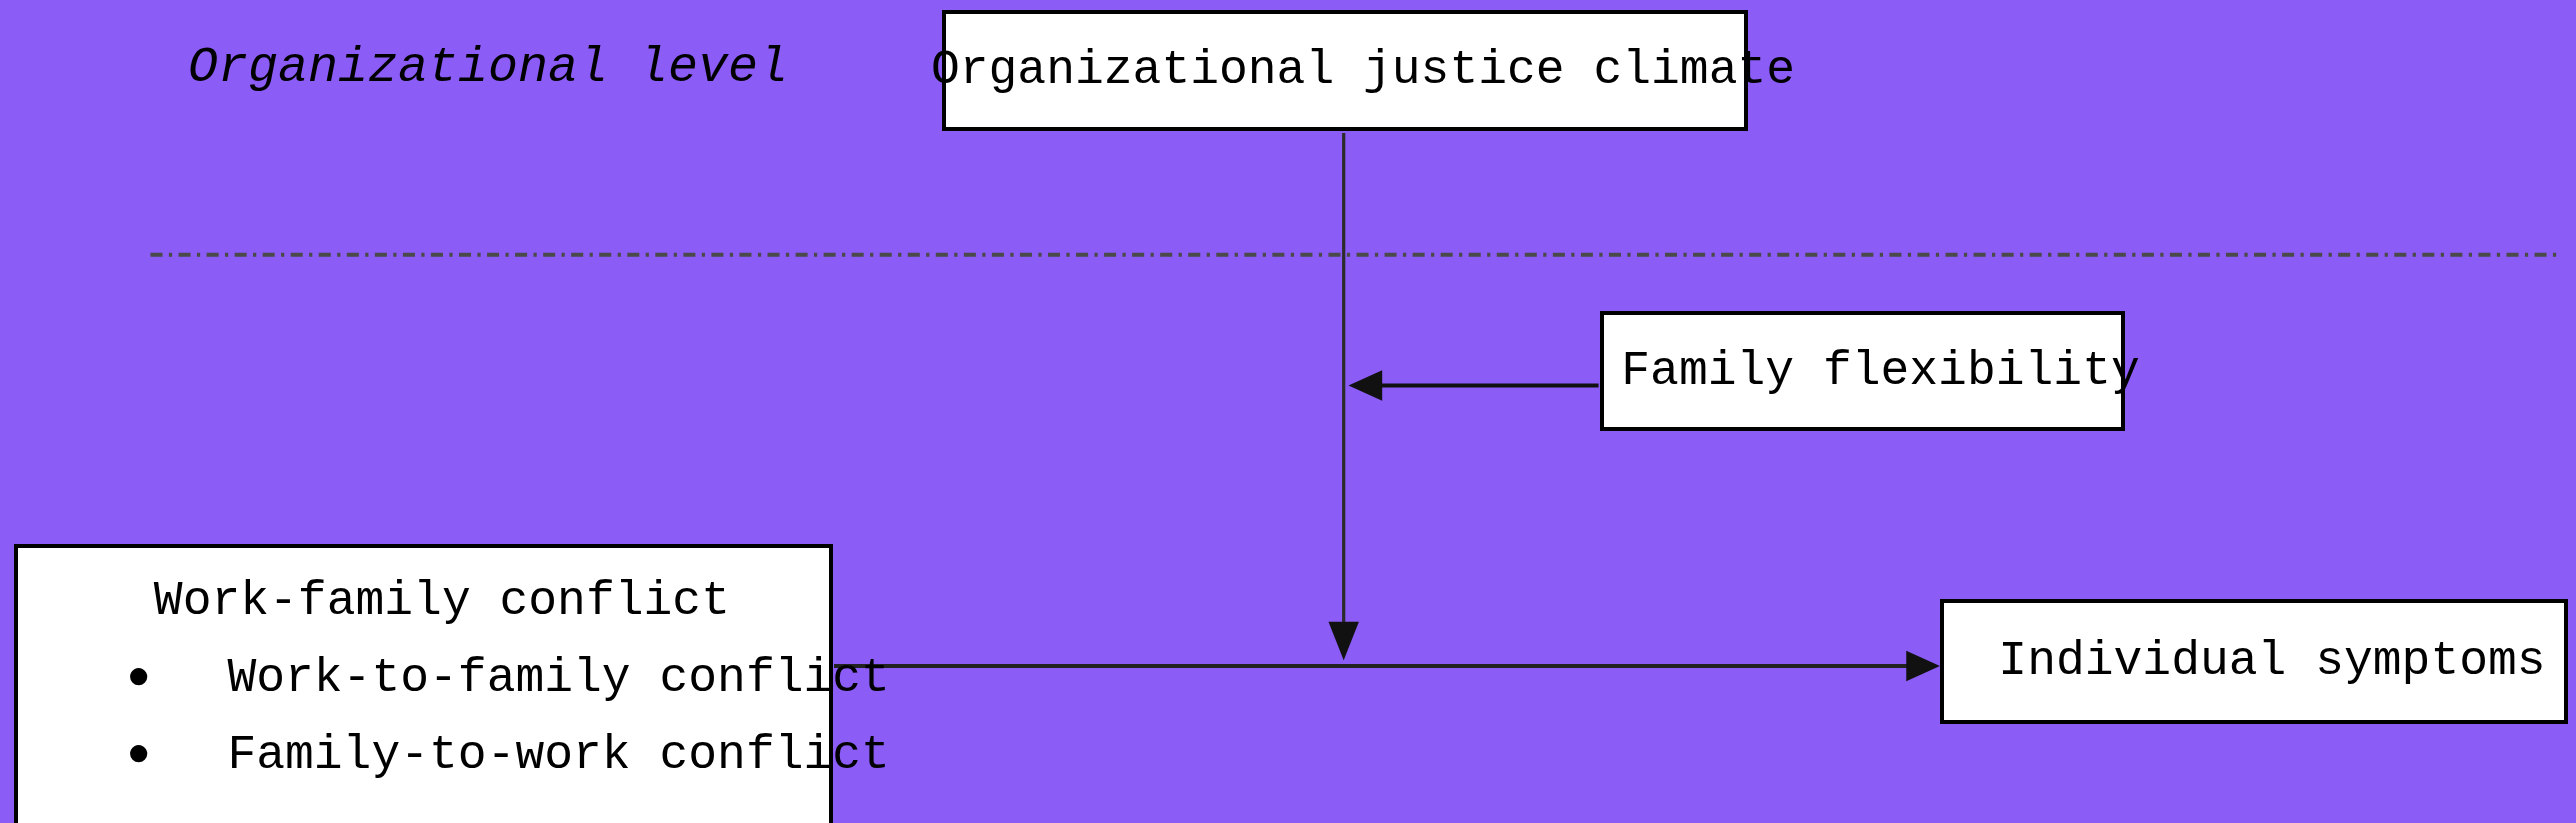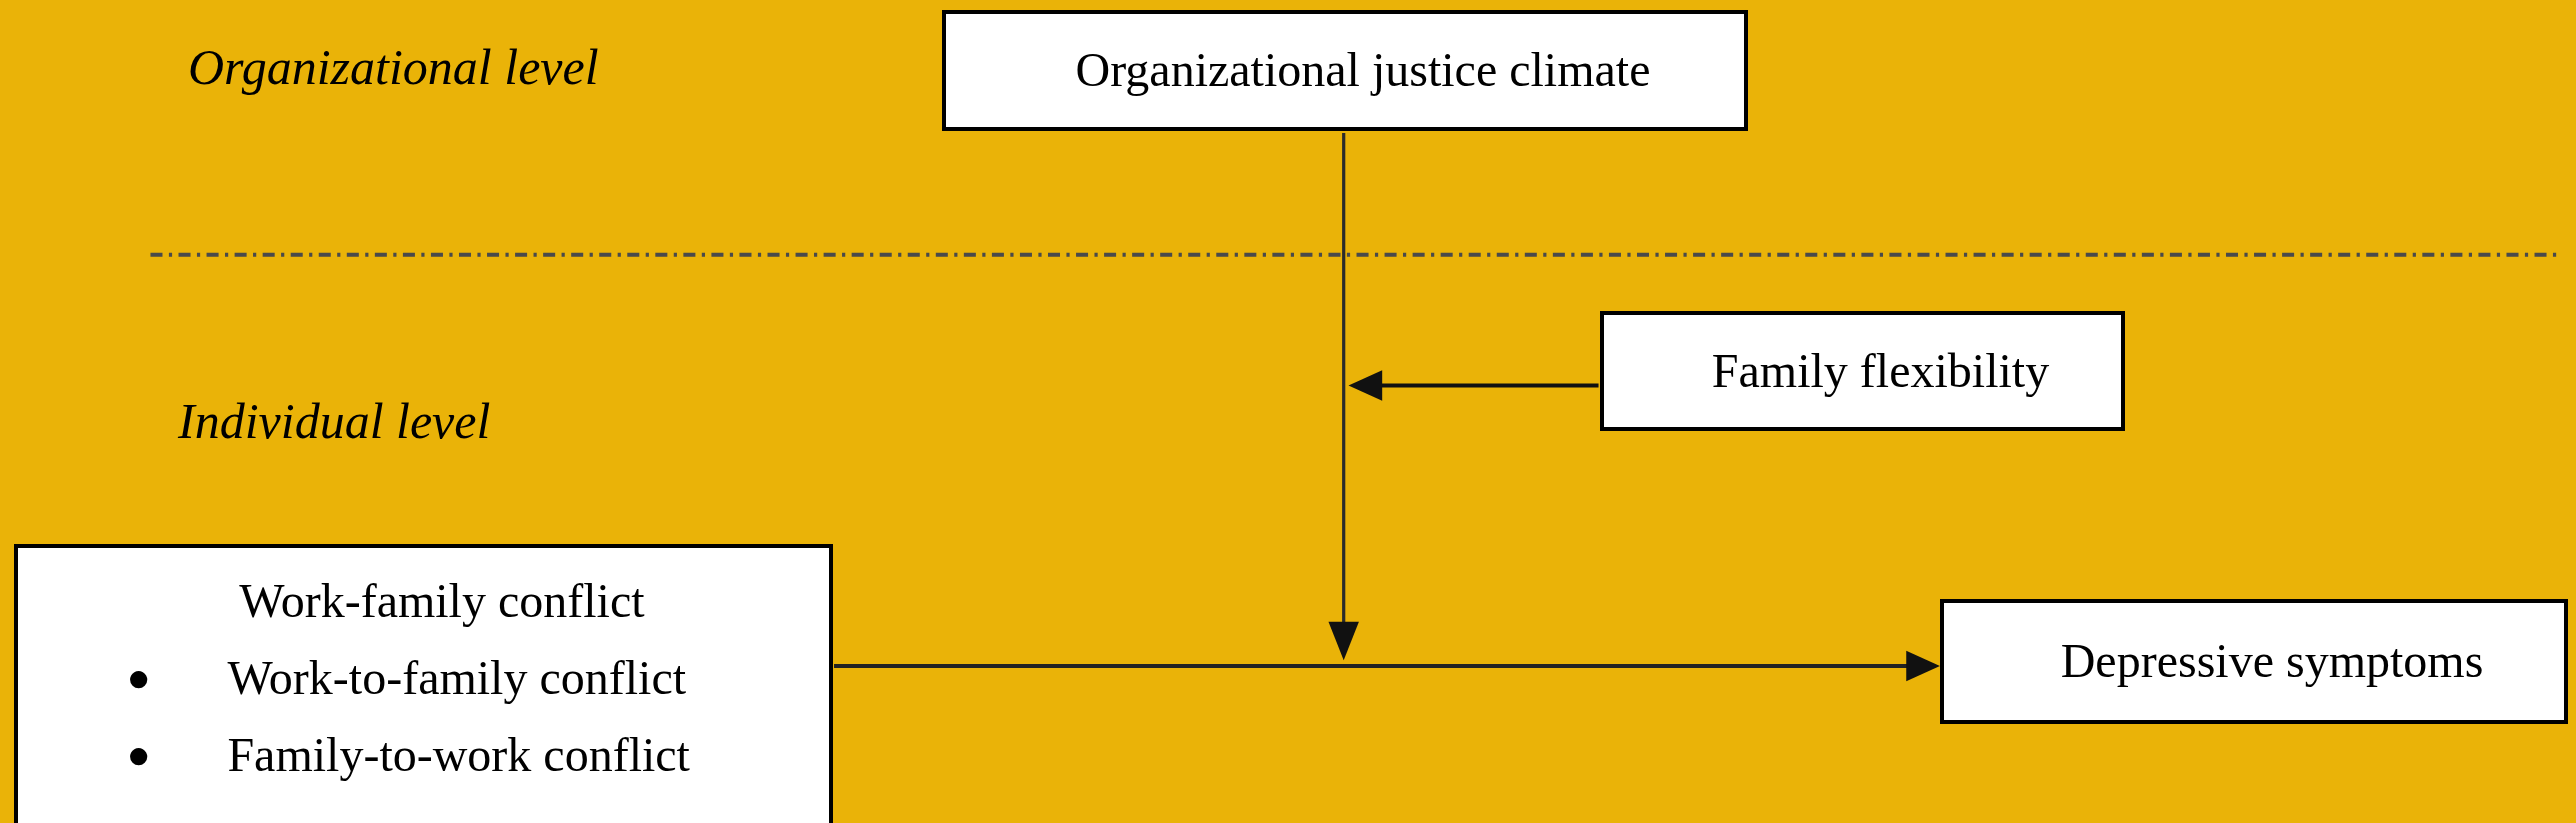"Organizational level" .figure { background: #eab308 -> #8b5cf6; font-family: Liberation Serif, serif -> Liberation Mono, monospace }
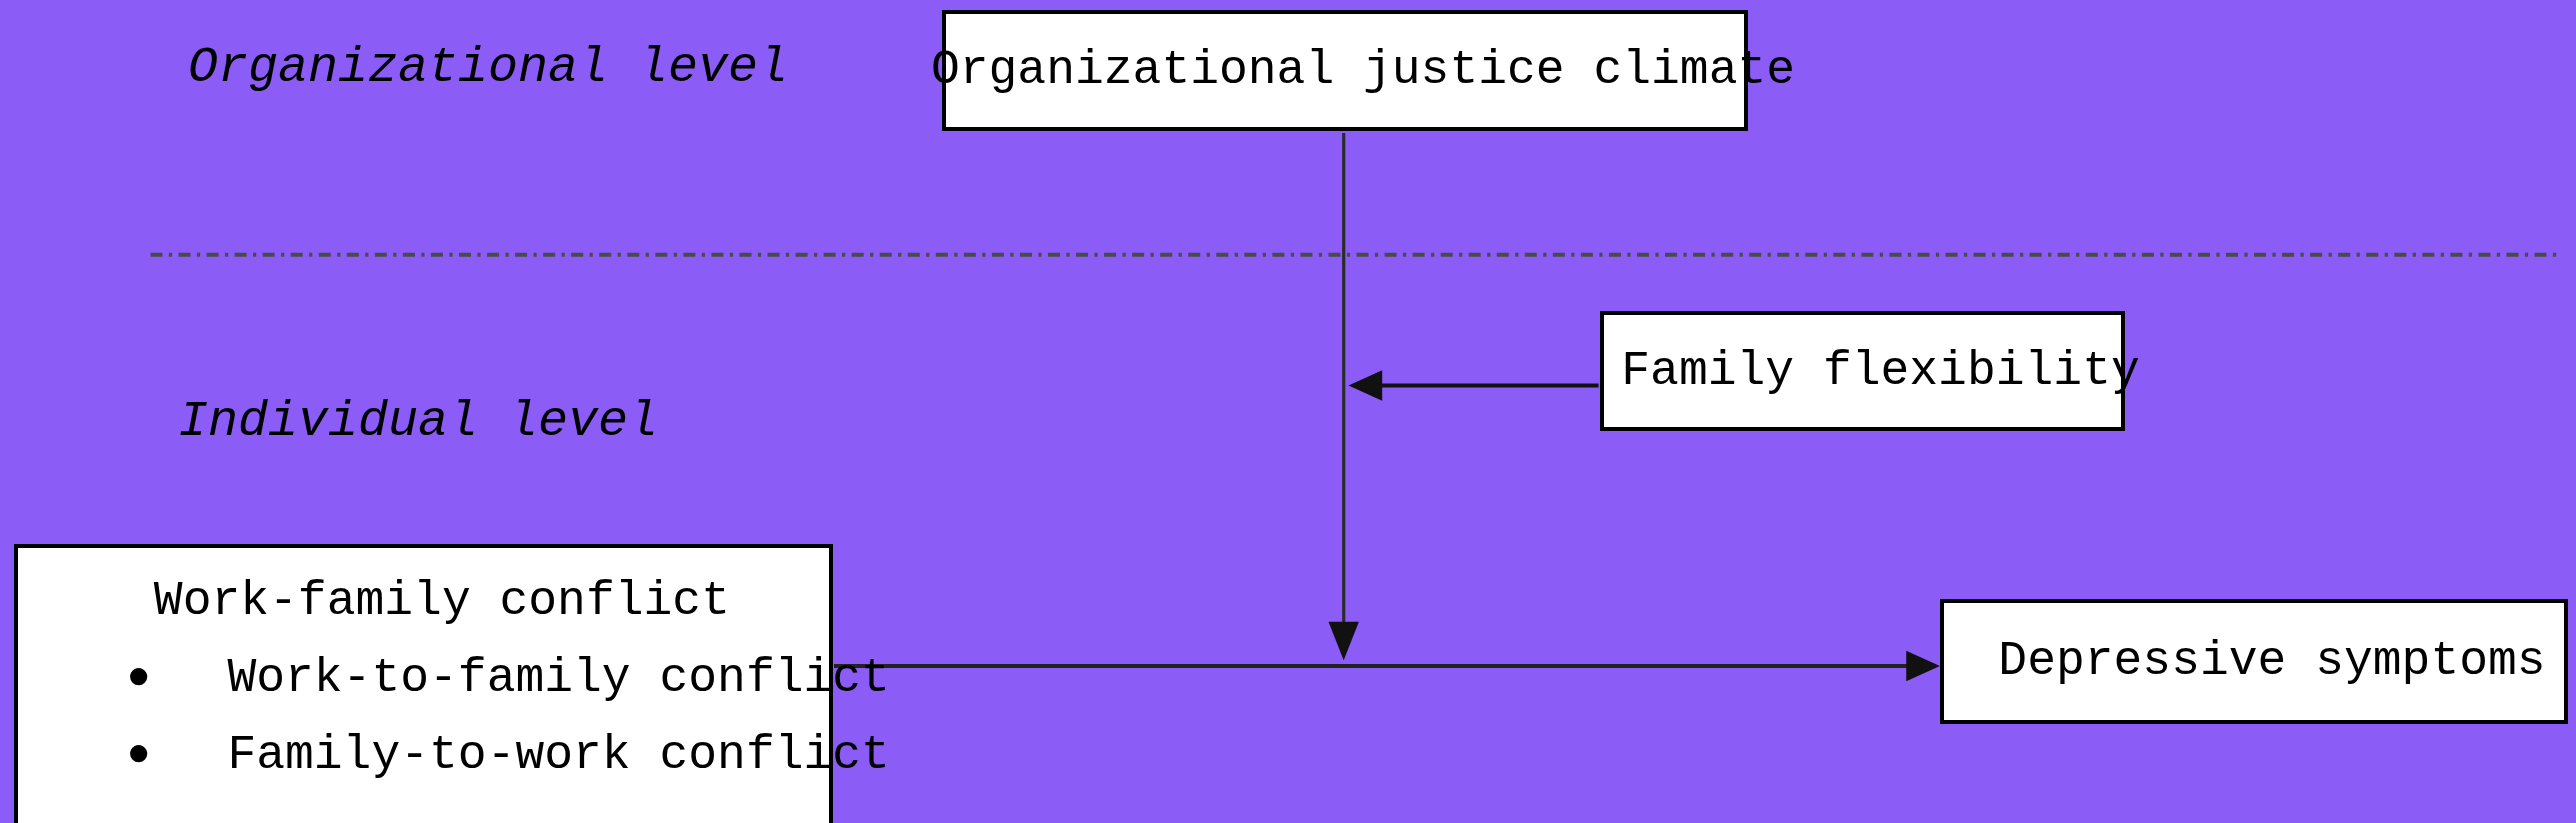"Individual level" div.level-label { html: <div>Individual level</div> -> none }
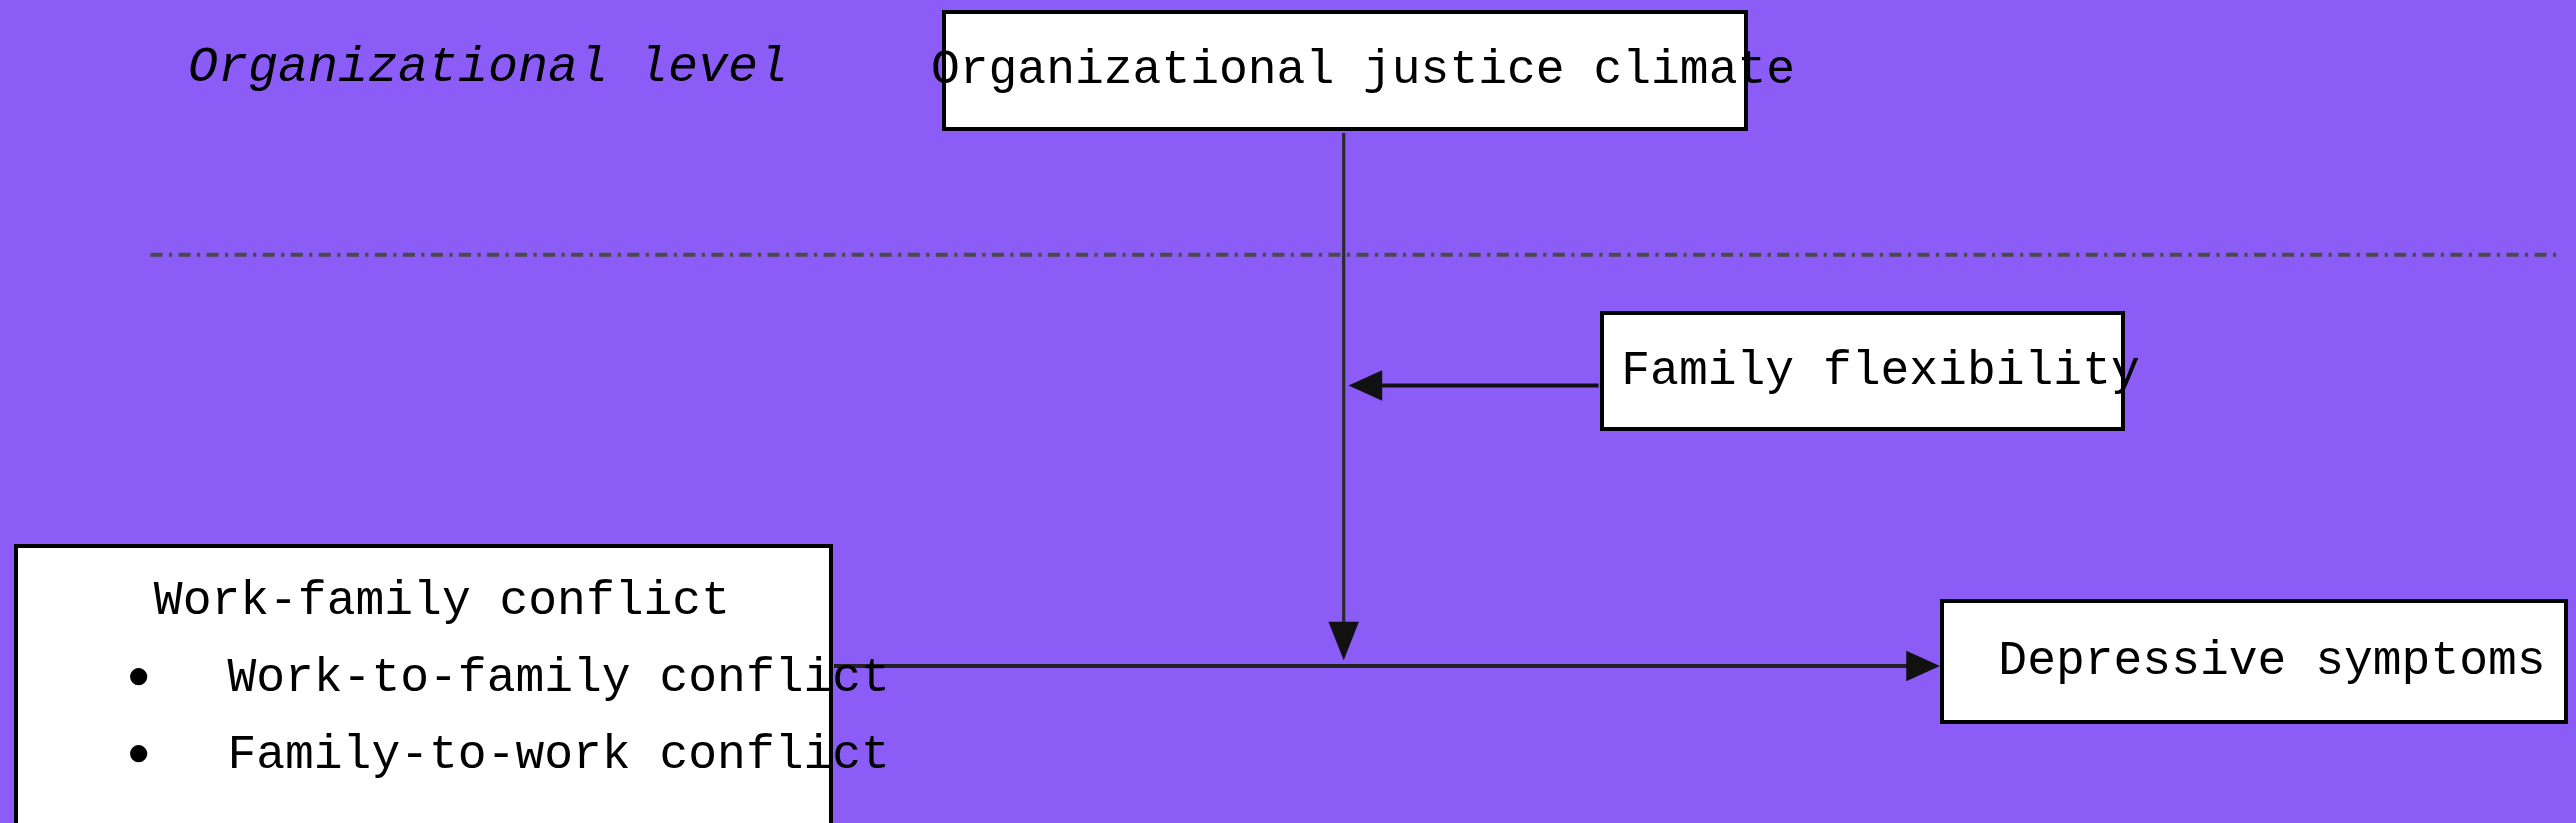"Depressive symptoms" span { text: Depressive -> Individual }
